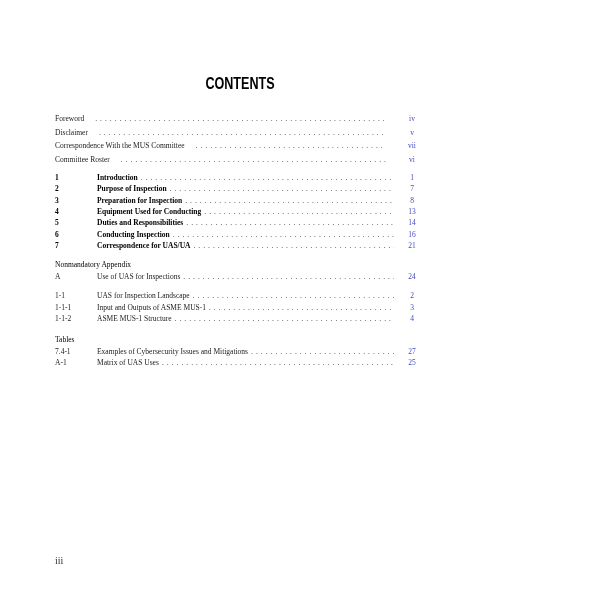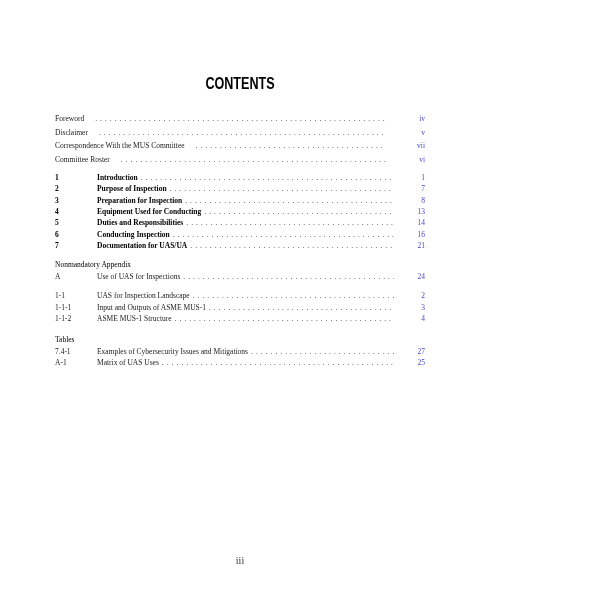"iv" .pg { text-align: right -> center }
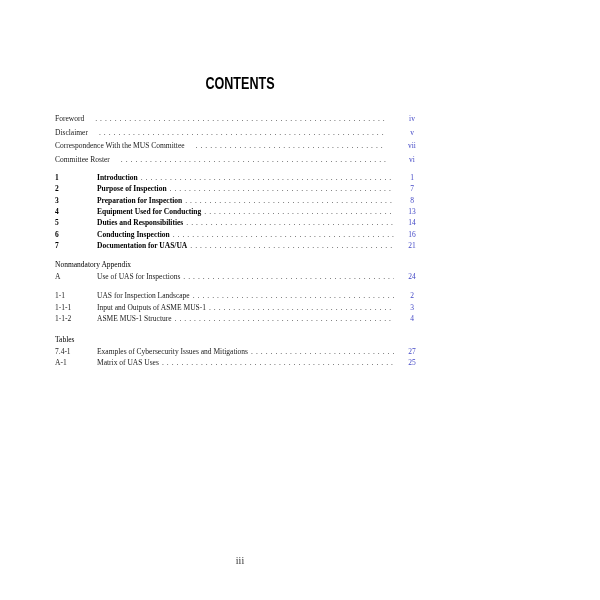"Documentation for UAS/UA" span.ttl { text: Documentation -> Correspondence }
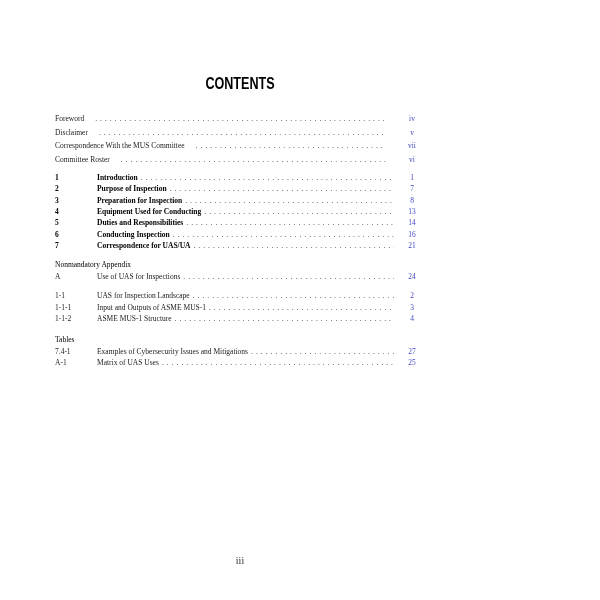"iii" .folio { text-align: center -> none }
